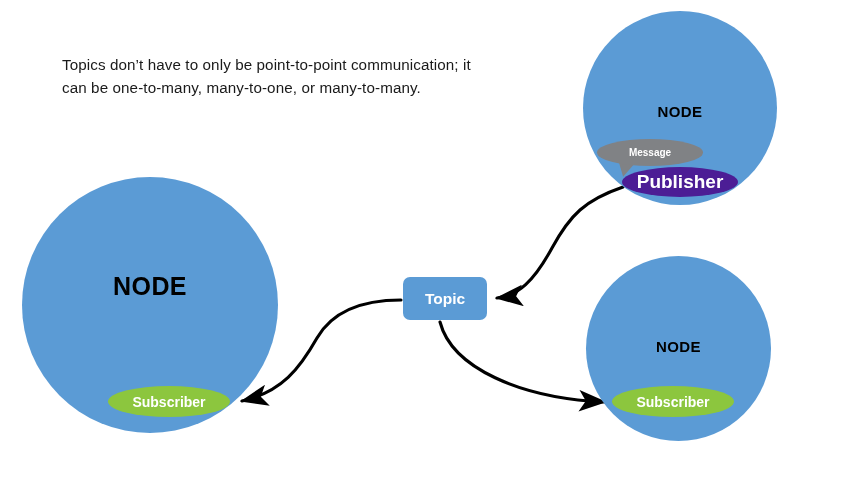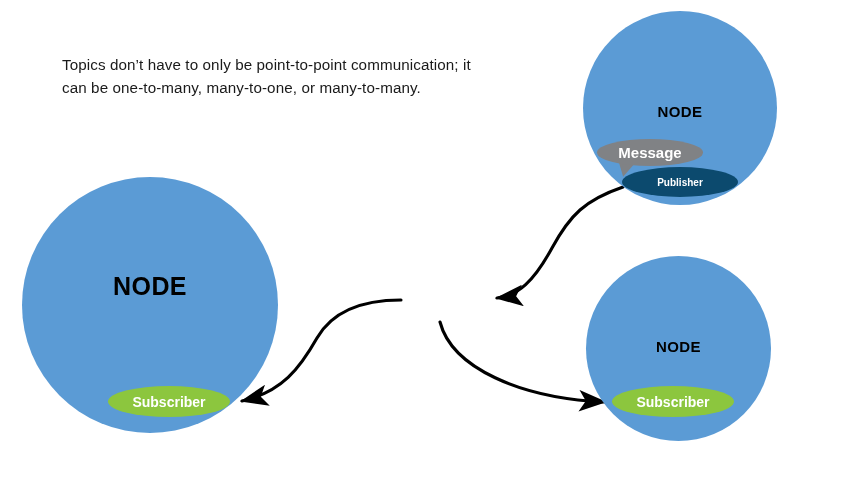"Message" .pill-message { font-size: 15px -> 10px }
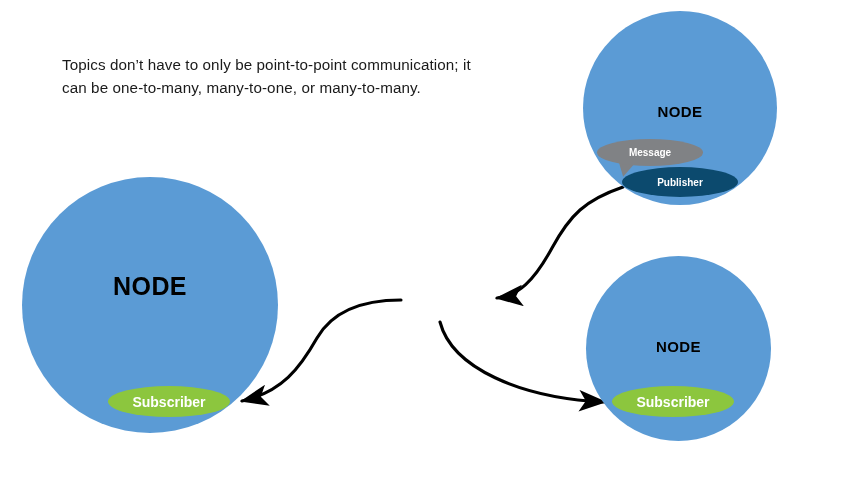"Publisher" .pill-publisher { background: #0c4a6e -> #4c1d95; font-size: 10px -> 19px }
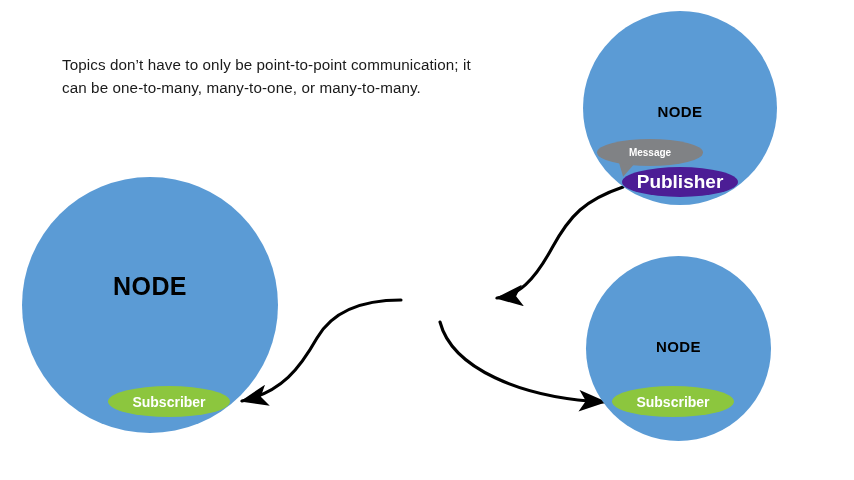"Topic" div { html: none -> <div>Topic</div> }
